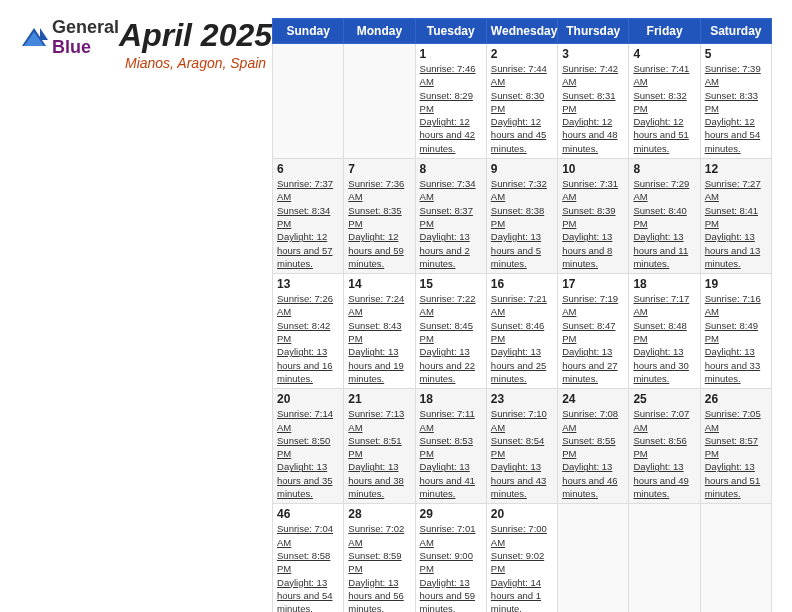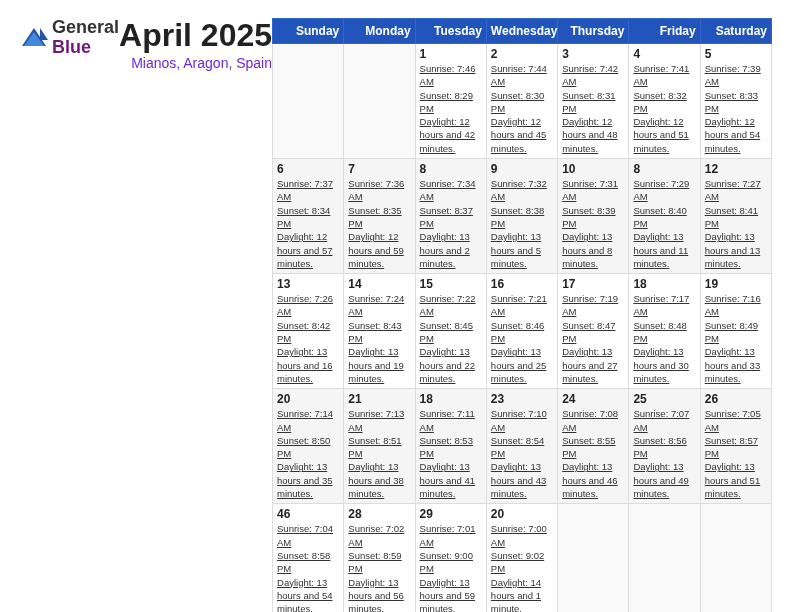"April 2025" .title-block { font-style: none -> italic; text-align: right -> center }
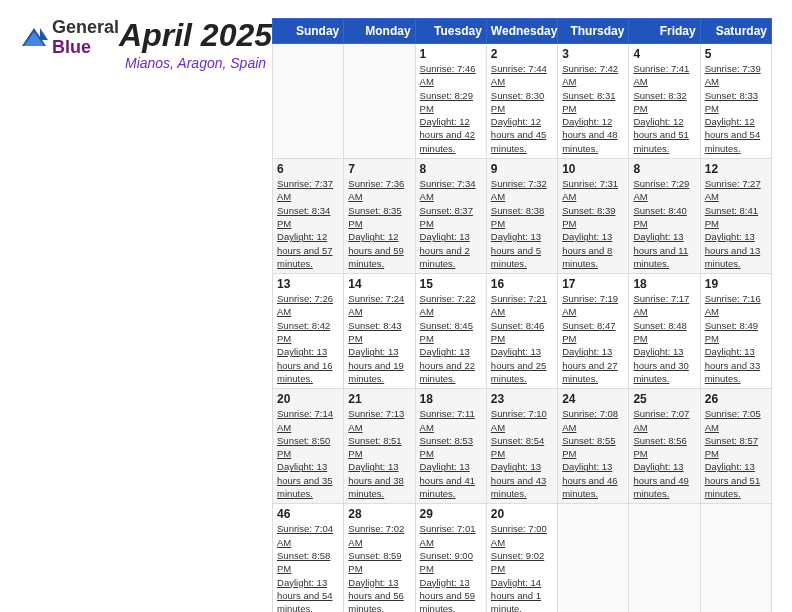"Sunday" .calendar th { text-align: right -> center }
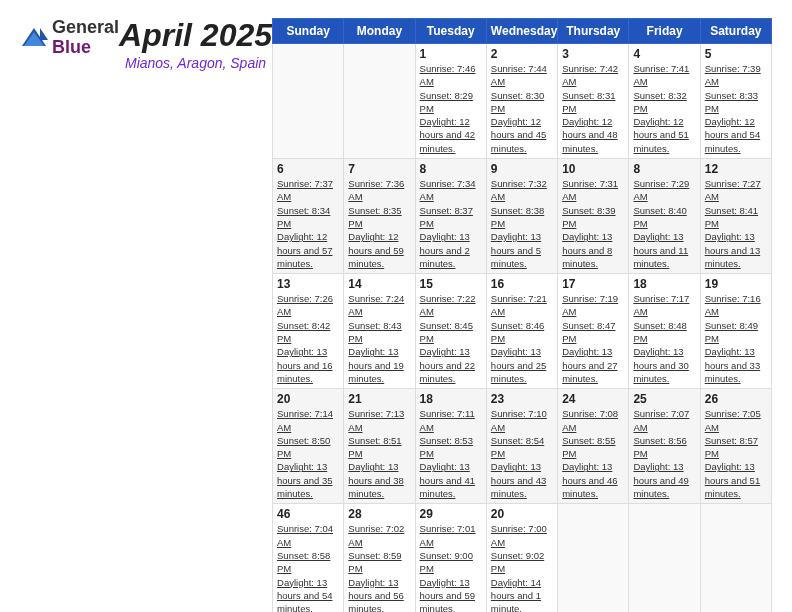"Mianos, Aragon, Spain" .subtitle { color: #6d28d9 -> #c2410c }
